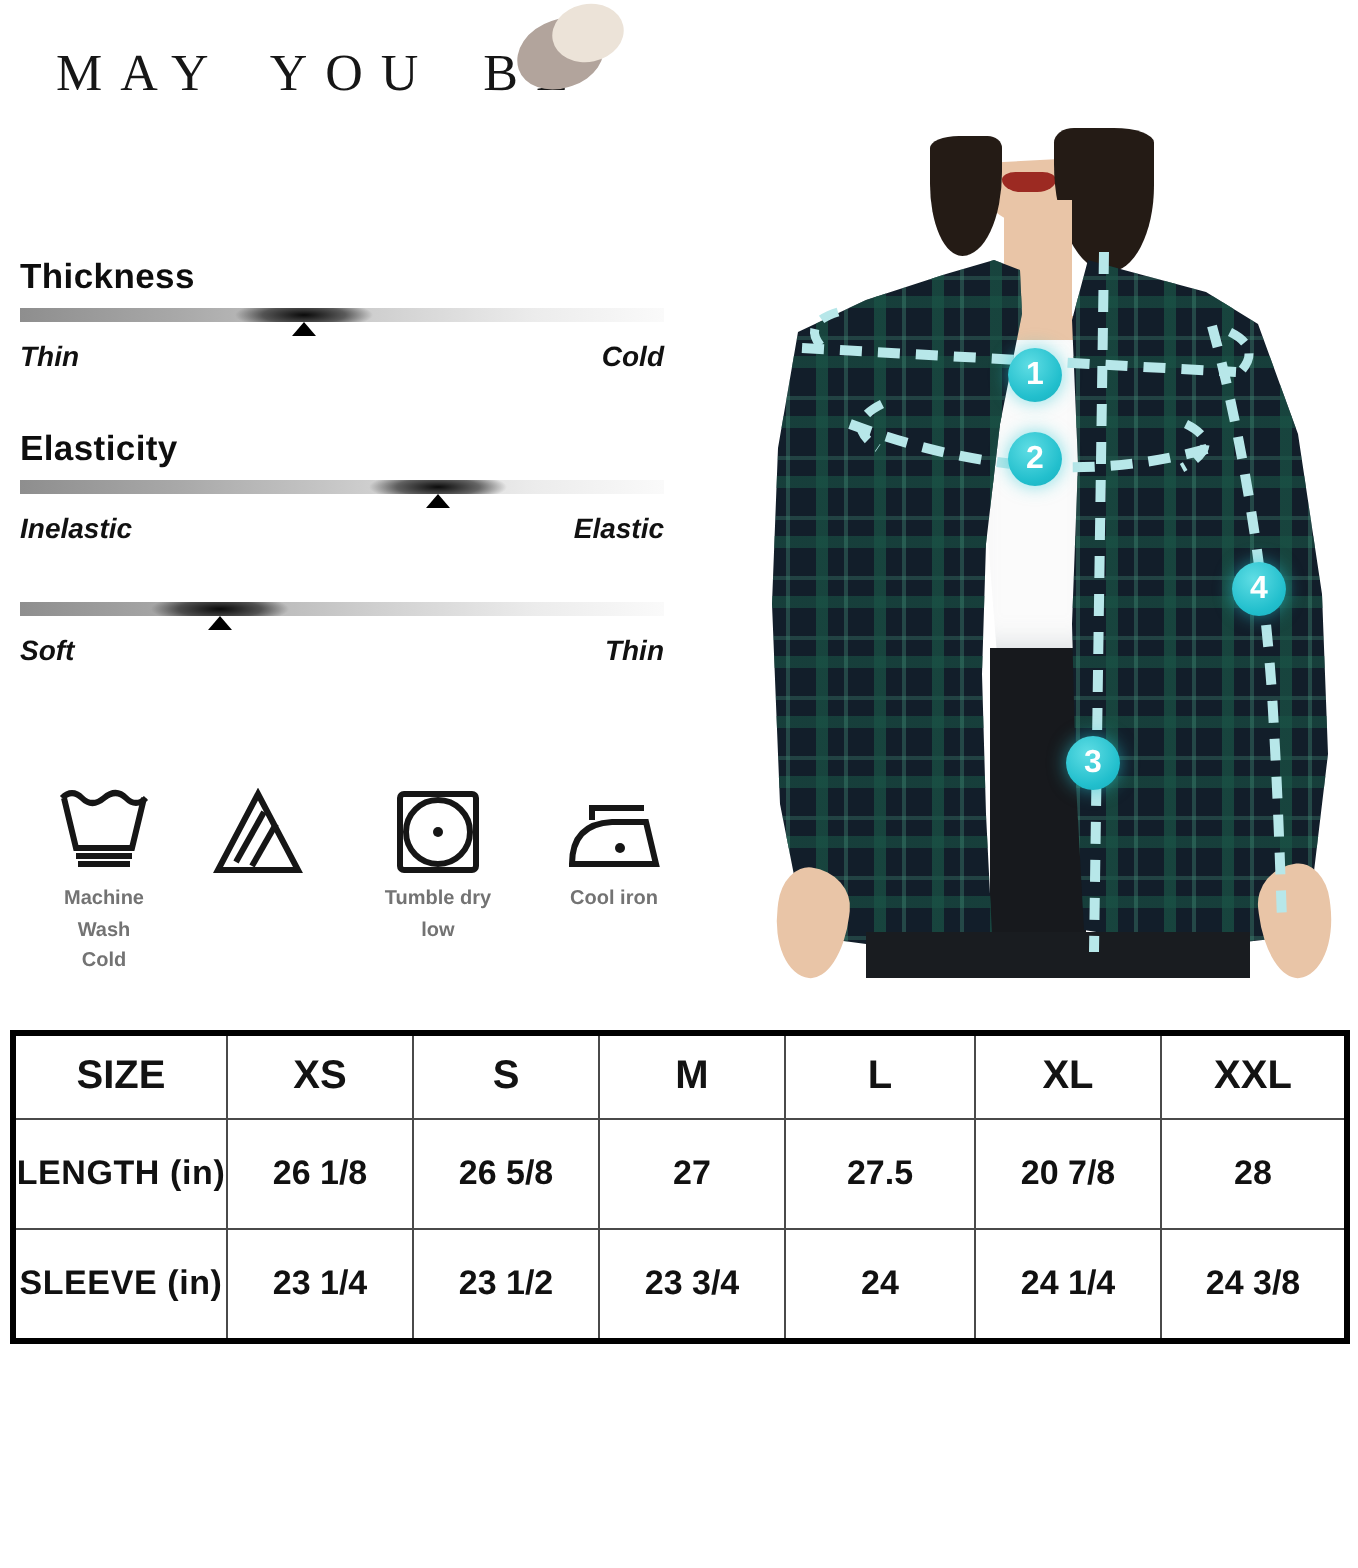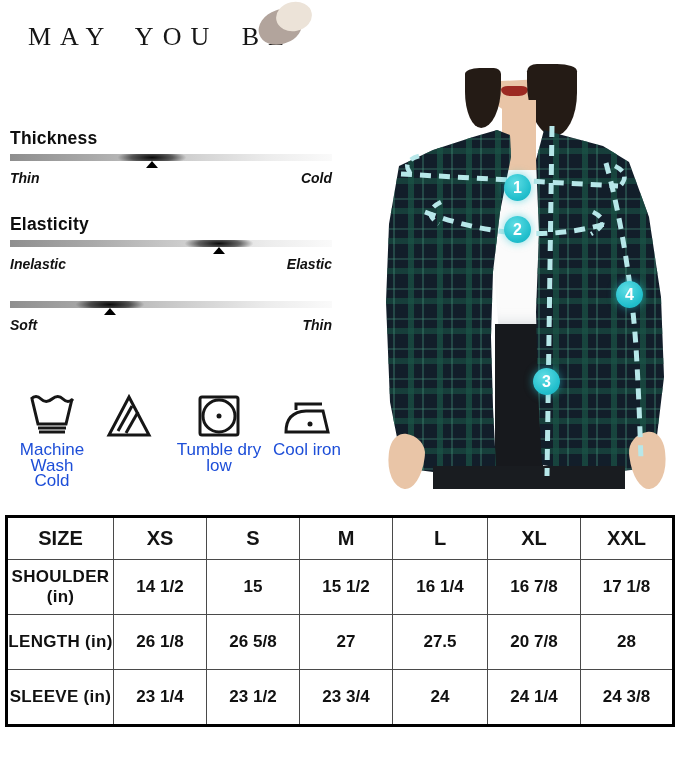"Machine" .care-label { color: #1d4ed8 -> #737373; font-size: 17px -> 10px; font-weight: none -> bold }
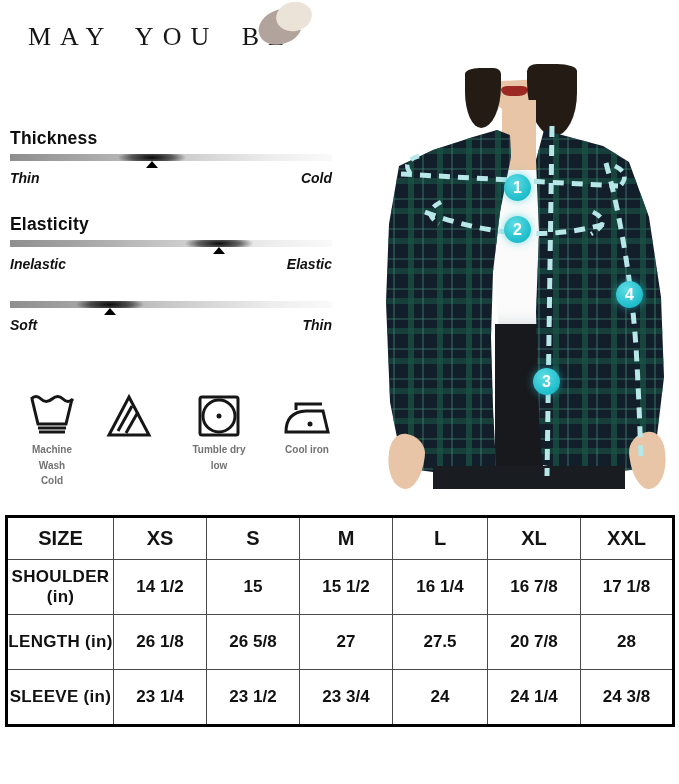"SHOULDER (in)" tr { html: <tr> <td>SHOULDER (in)</td> <td>14 1/2</td> <td>15</td> <td>15 1/2</td> <td>16 1/4</td> <td>16 7/8</td> <td>17 1/8</td> </tr> -> none }
